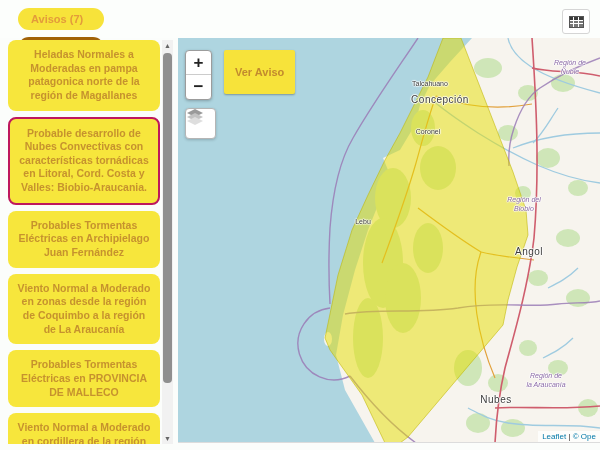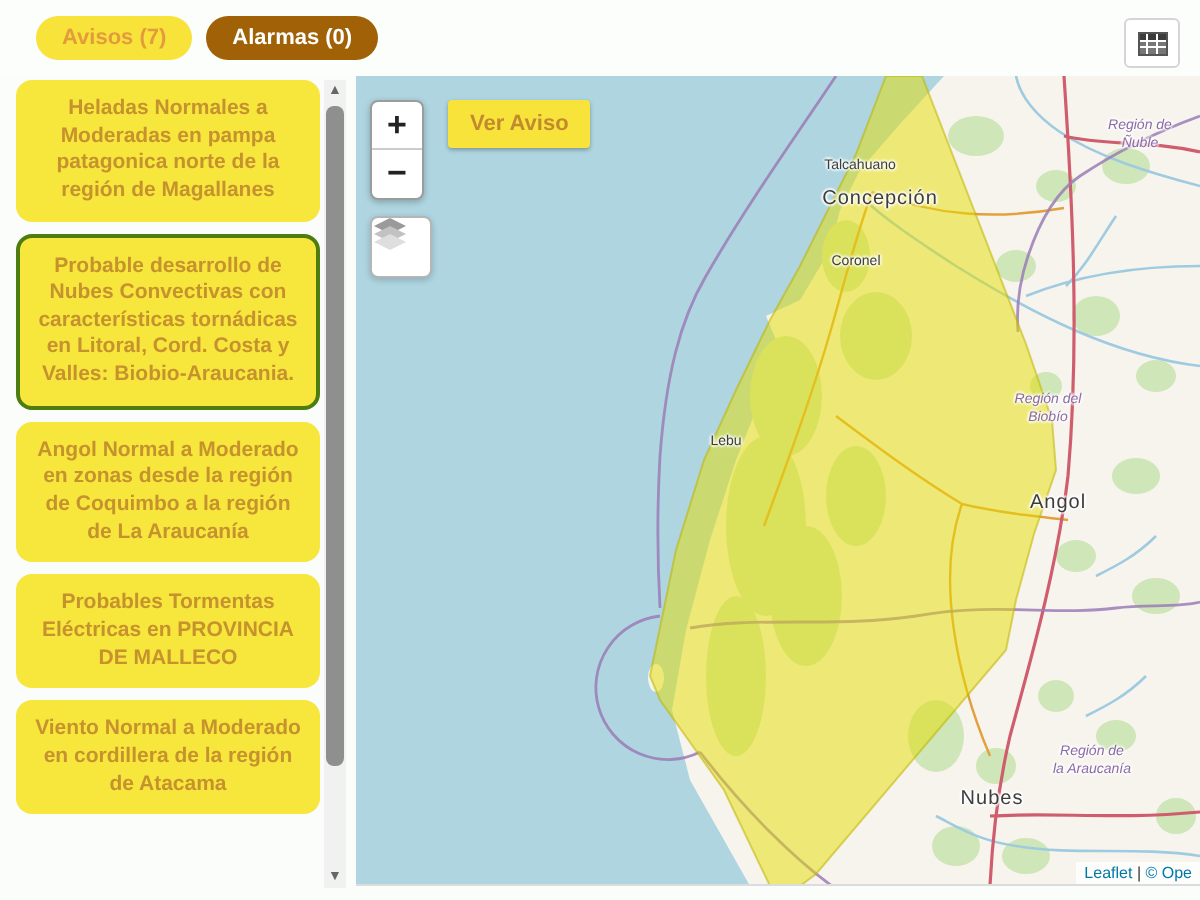"Avisos (7)" .tabs { flex-direction: none -> column }
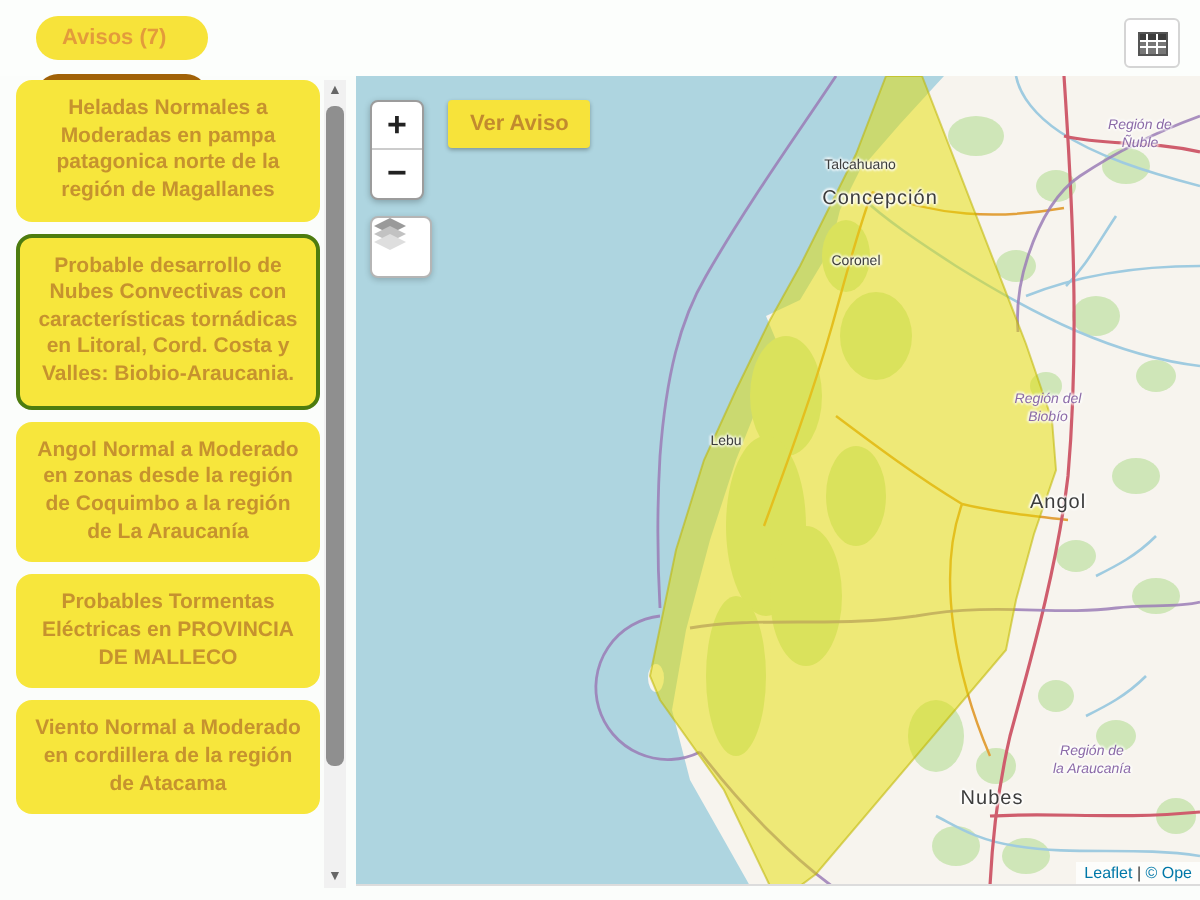"Ver Aviso" .veraviso { padding: 6px 11px -> 16px 11px }
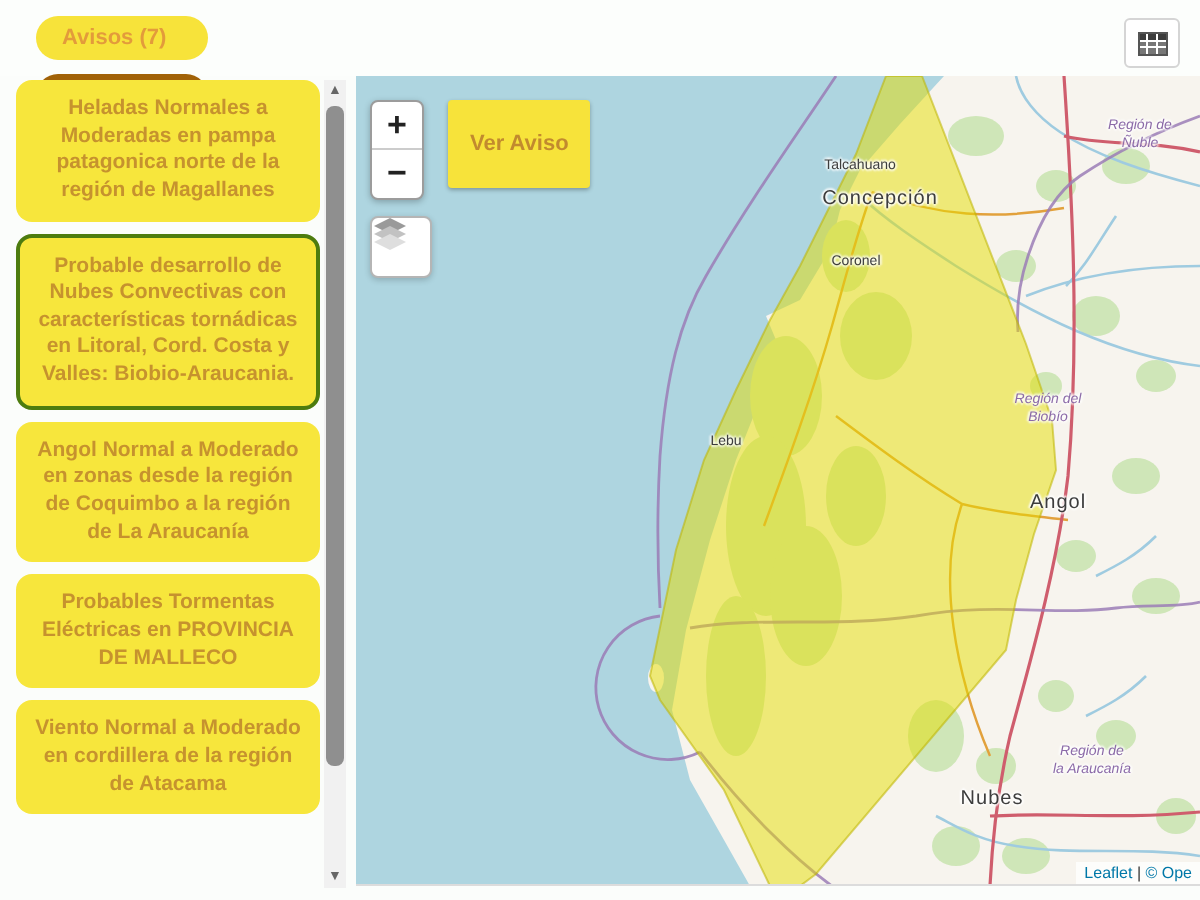"Probable desarrollo de Nubes Convectivas" .alert-item.selected { border: 2px solid #4d7c0f -> 2px solid #be185d }
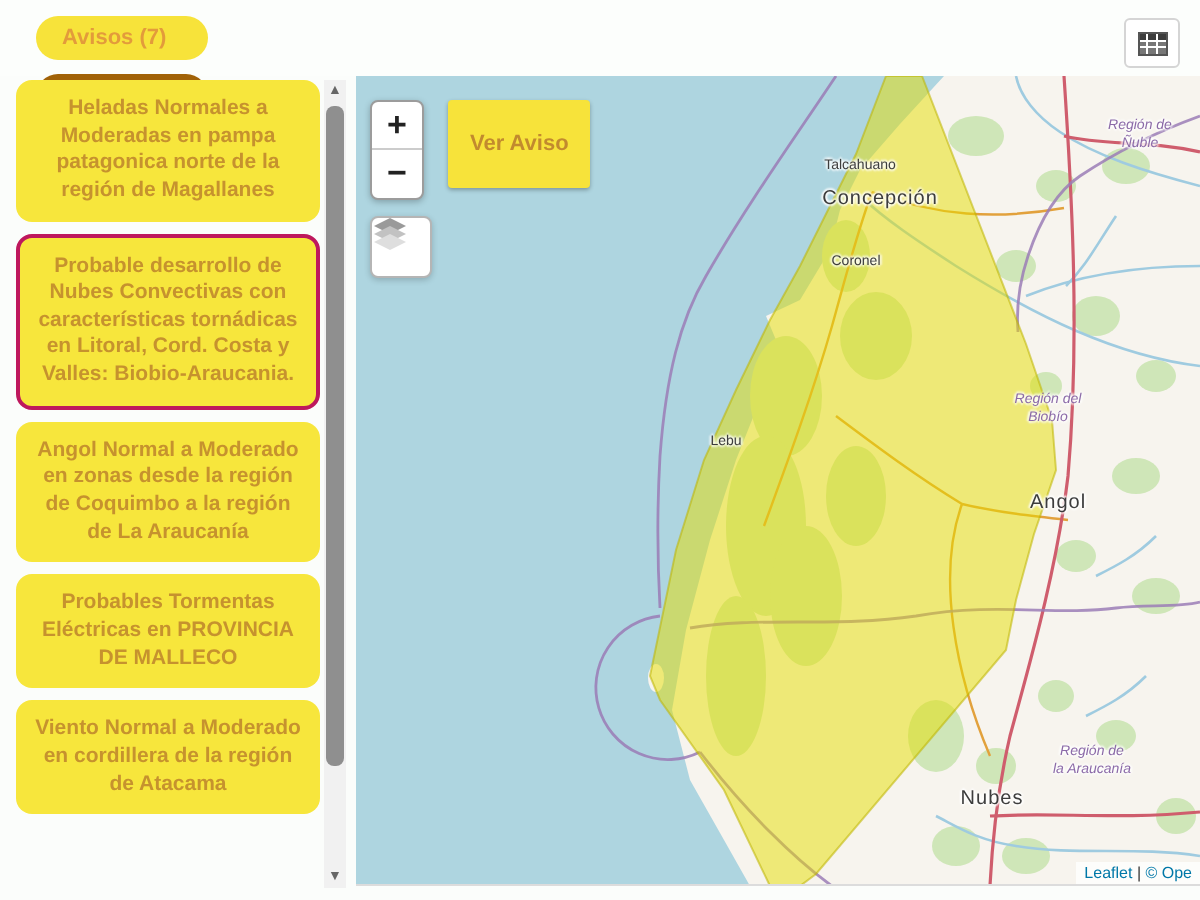"Probables Tormentas Eléctricas en Archipielago" div.alert-item { html: none -> <div>Probables Tormentas Eléctricas en Archipielago Juan Fernández</div> }
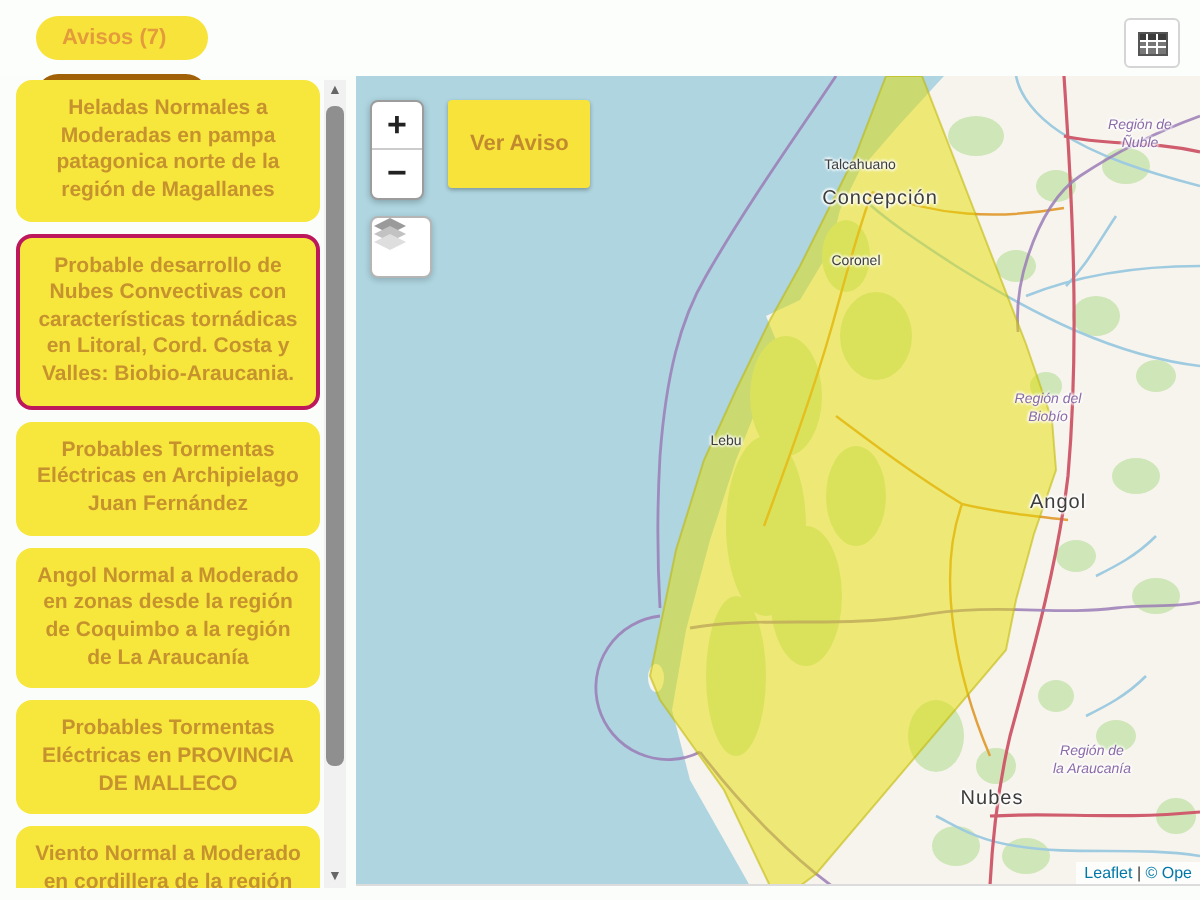"Angol Normal a Moderado en" div.alert-item { text: Angol -> Viento }
